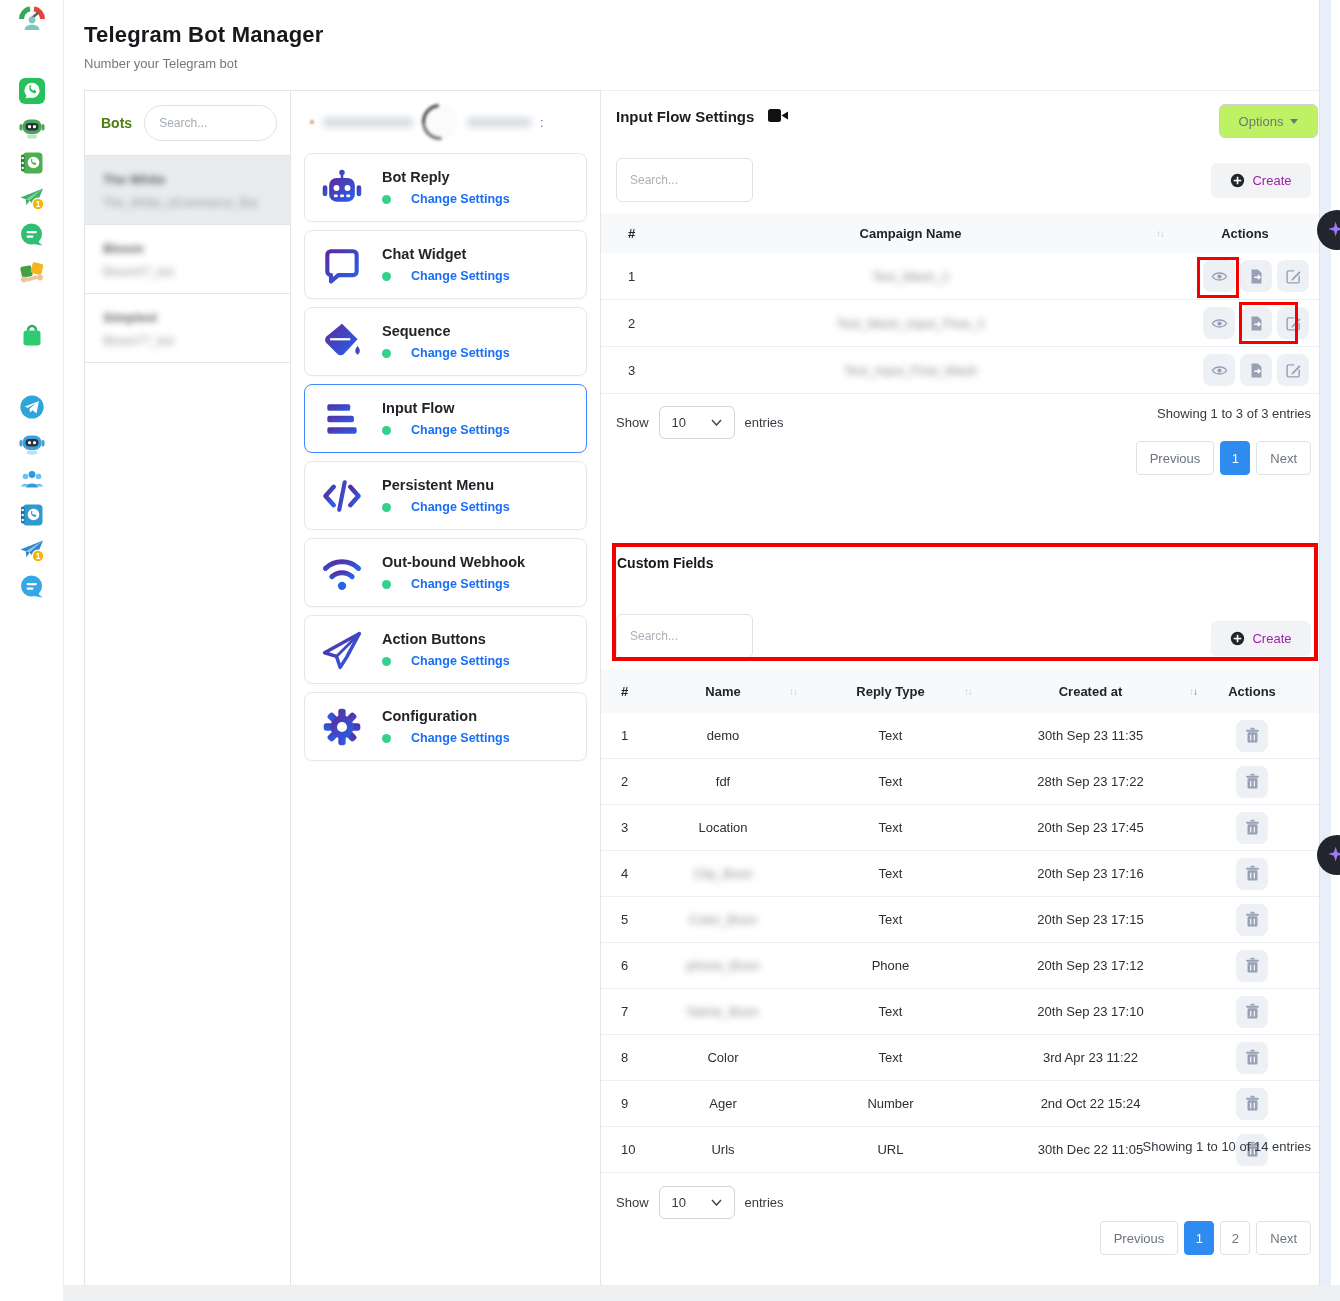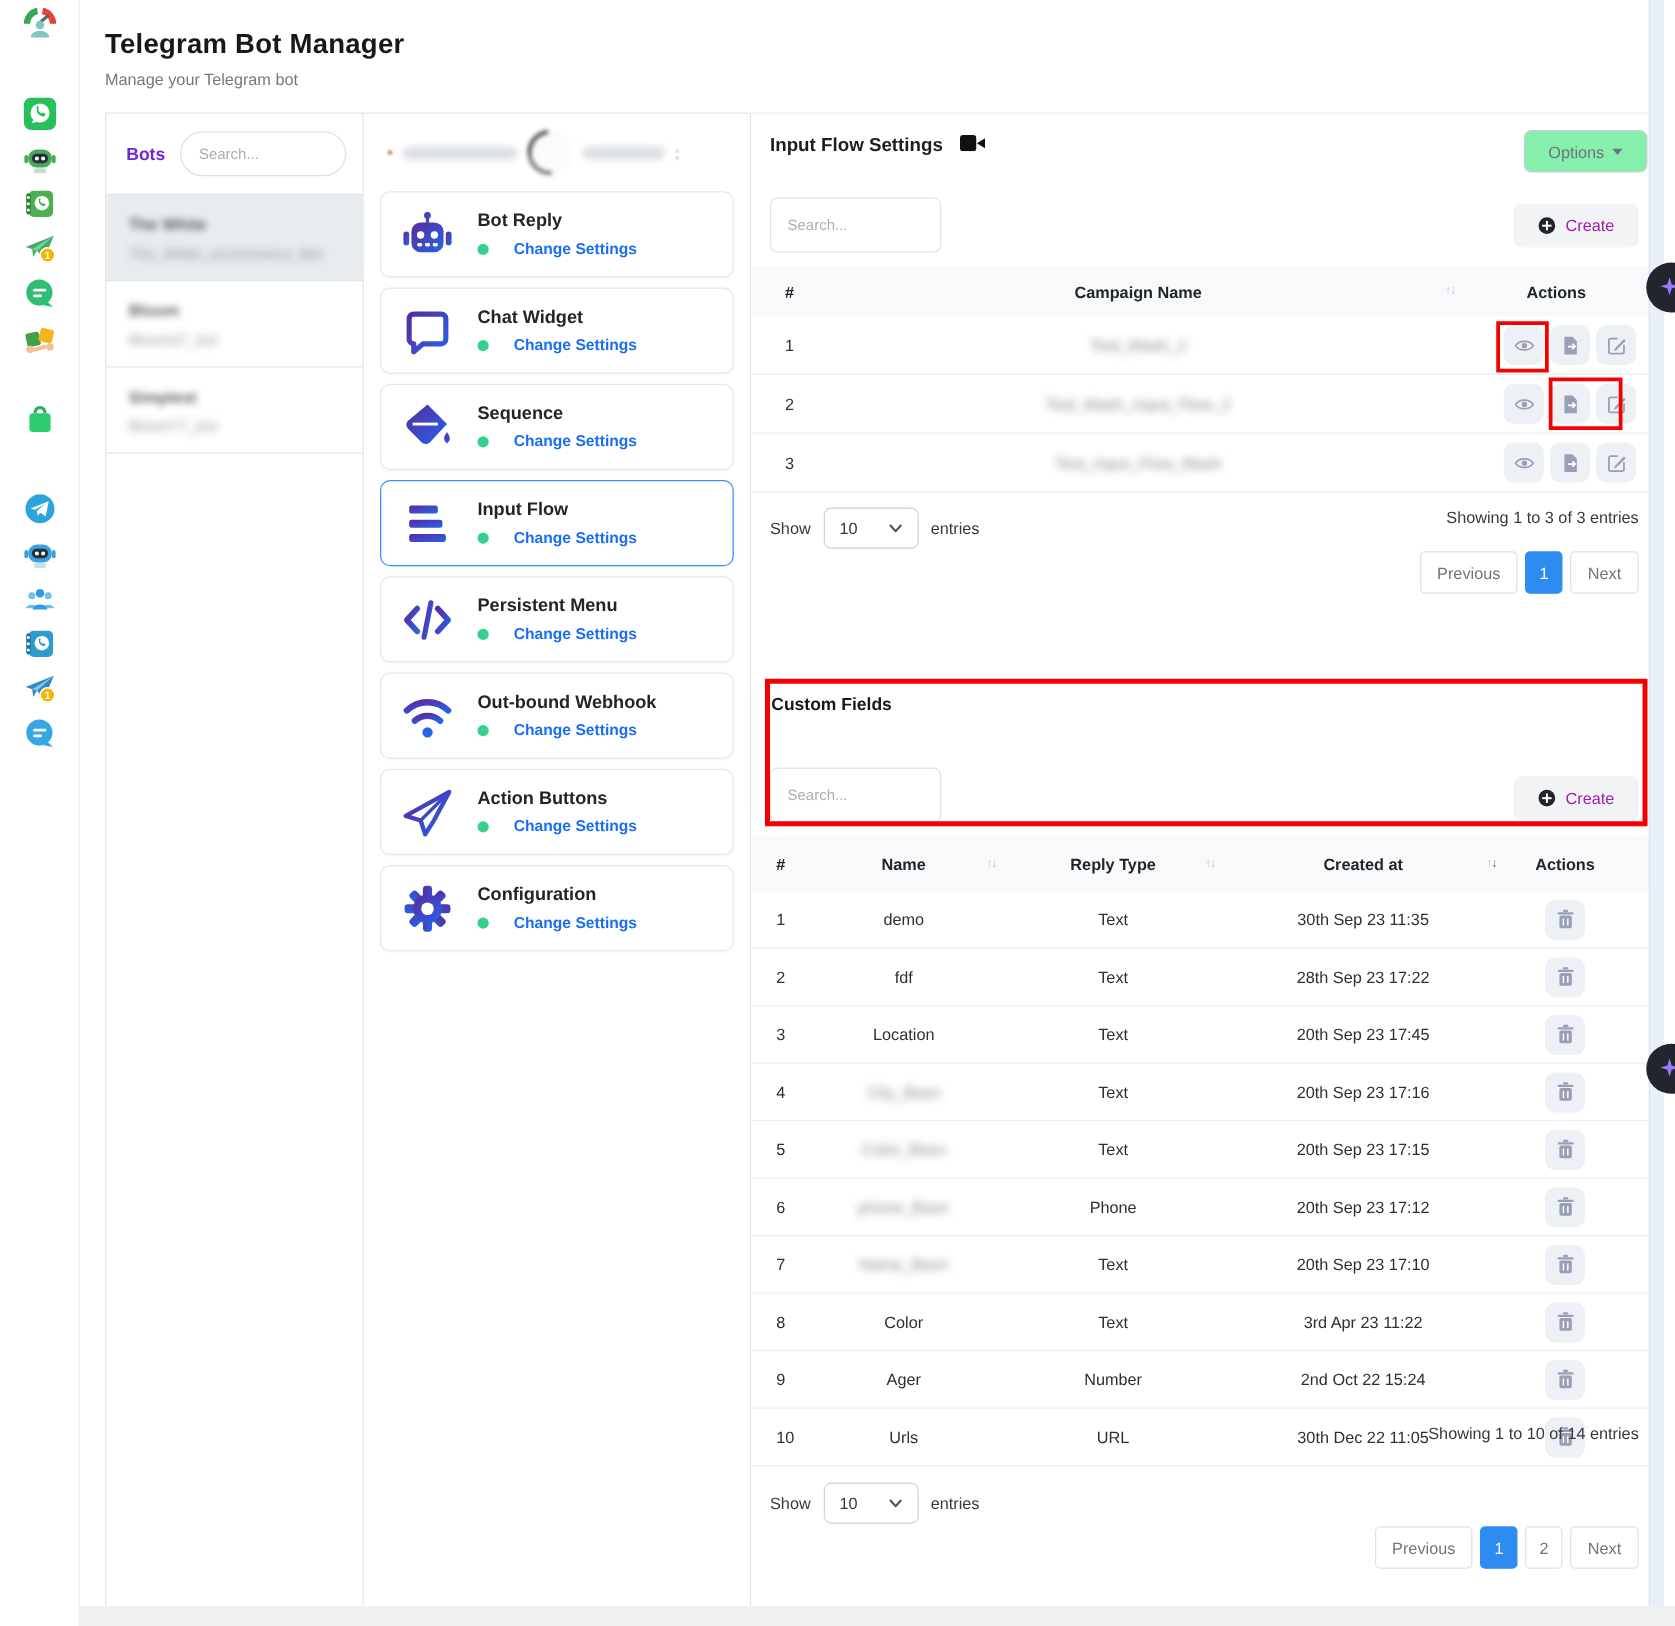"Manage your Telegram bot" div.app-subtitle { text: Manage -> Number }
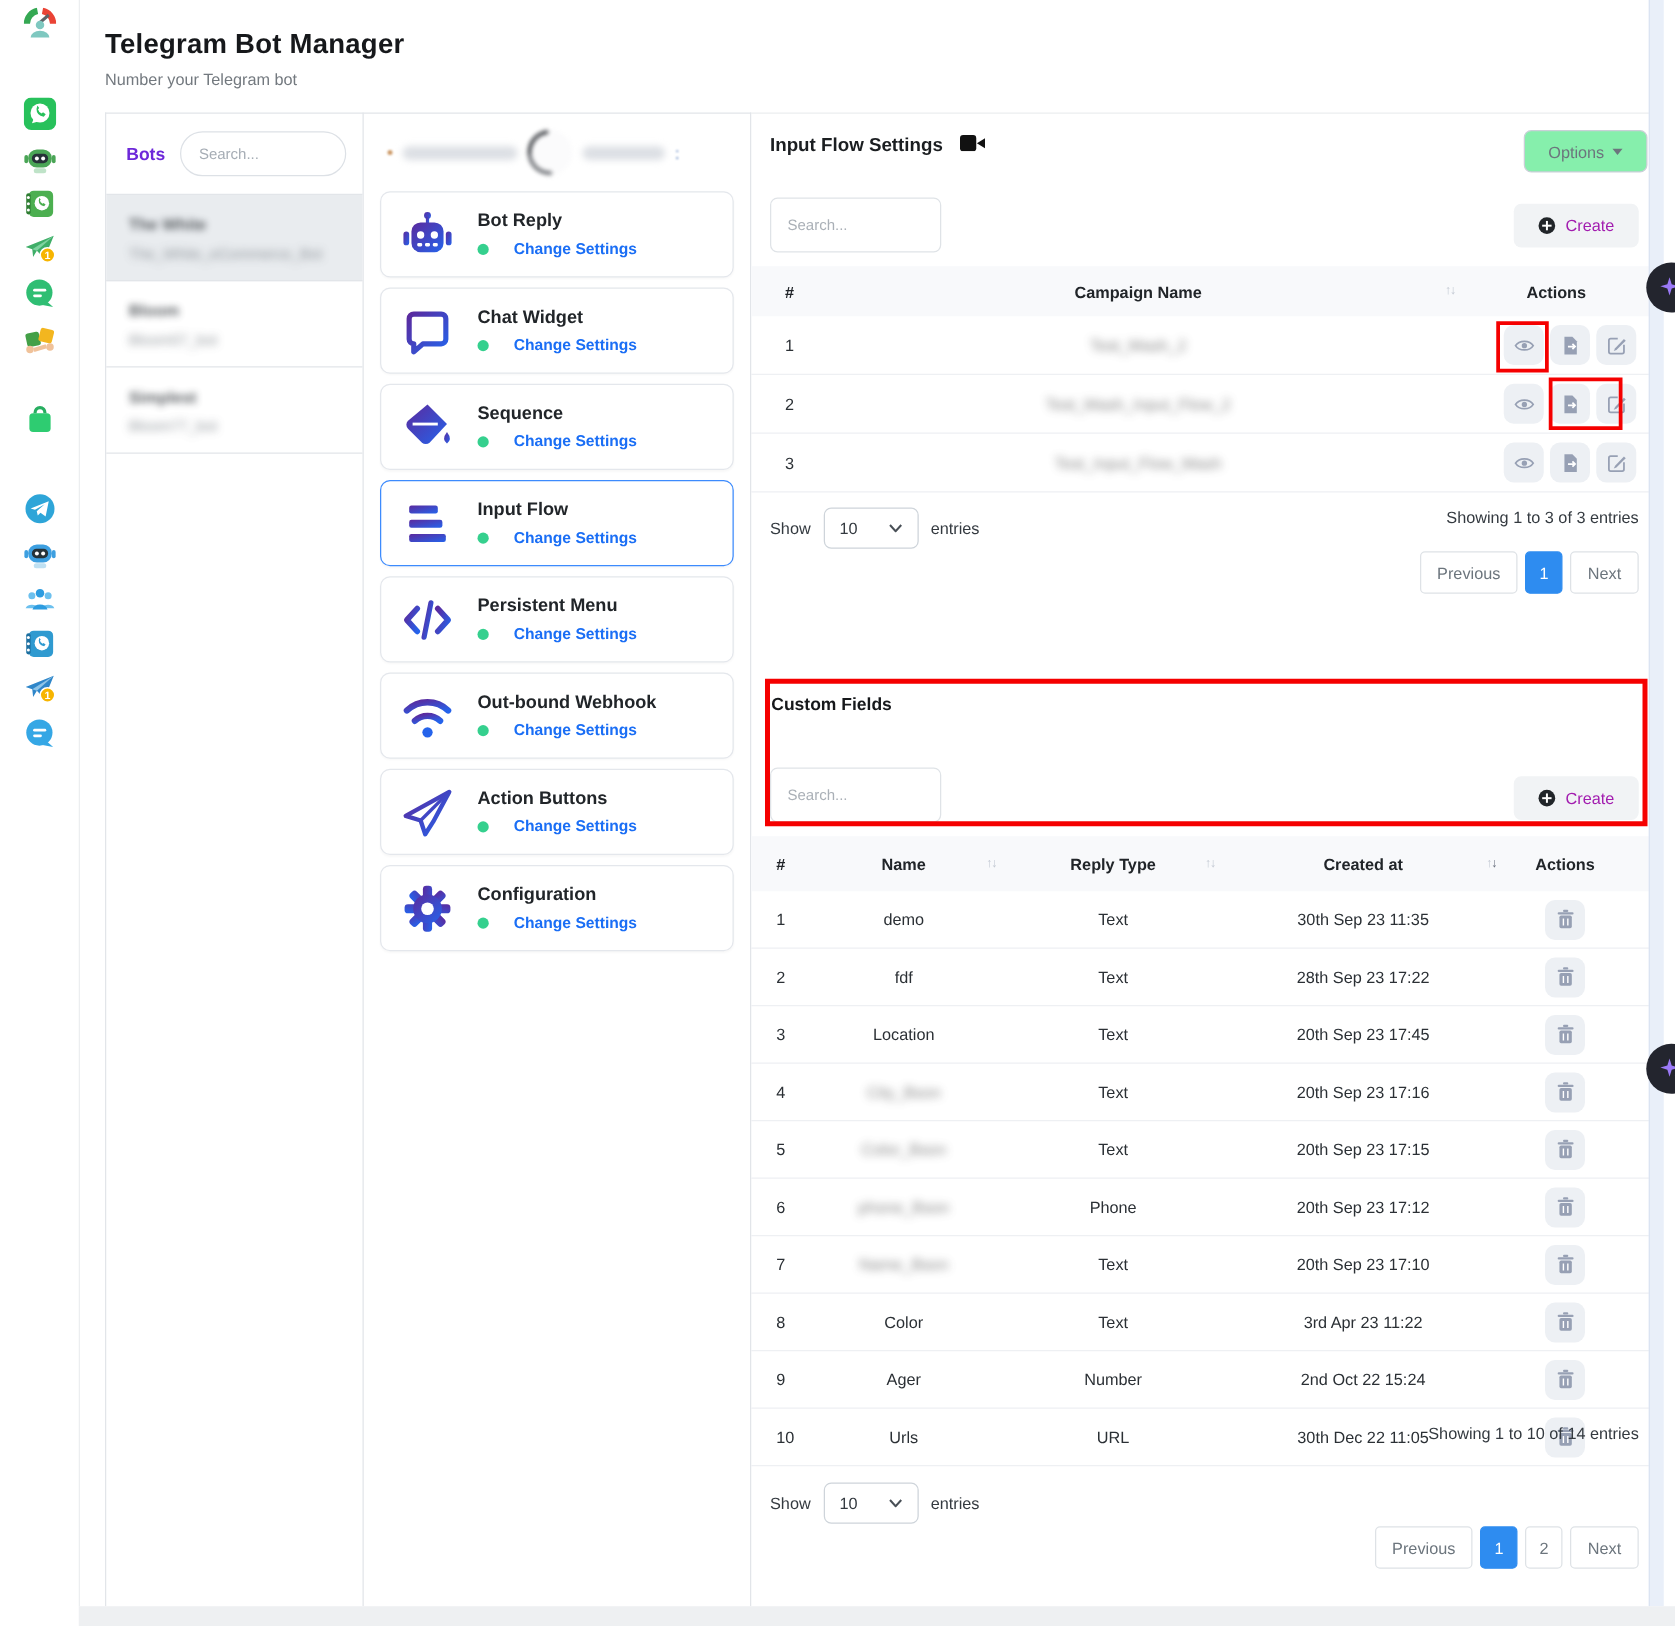"Bots" .bots-label { color: #6d28d9 -> #4d7c0f }
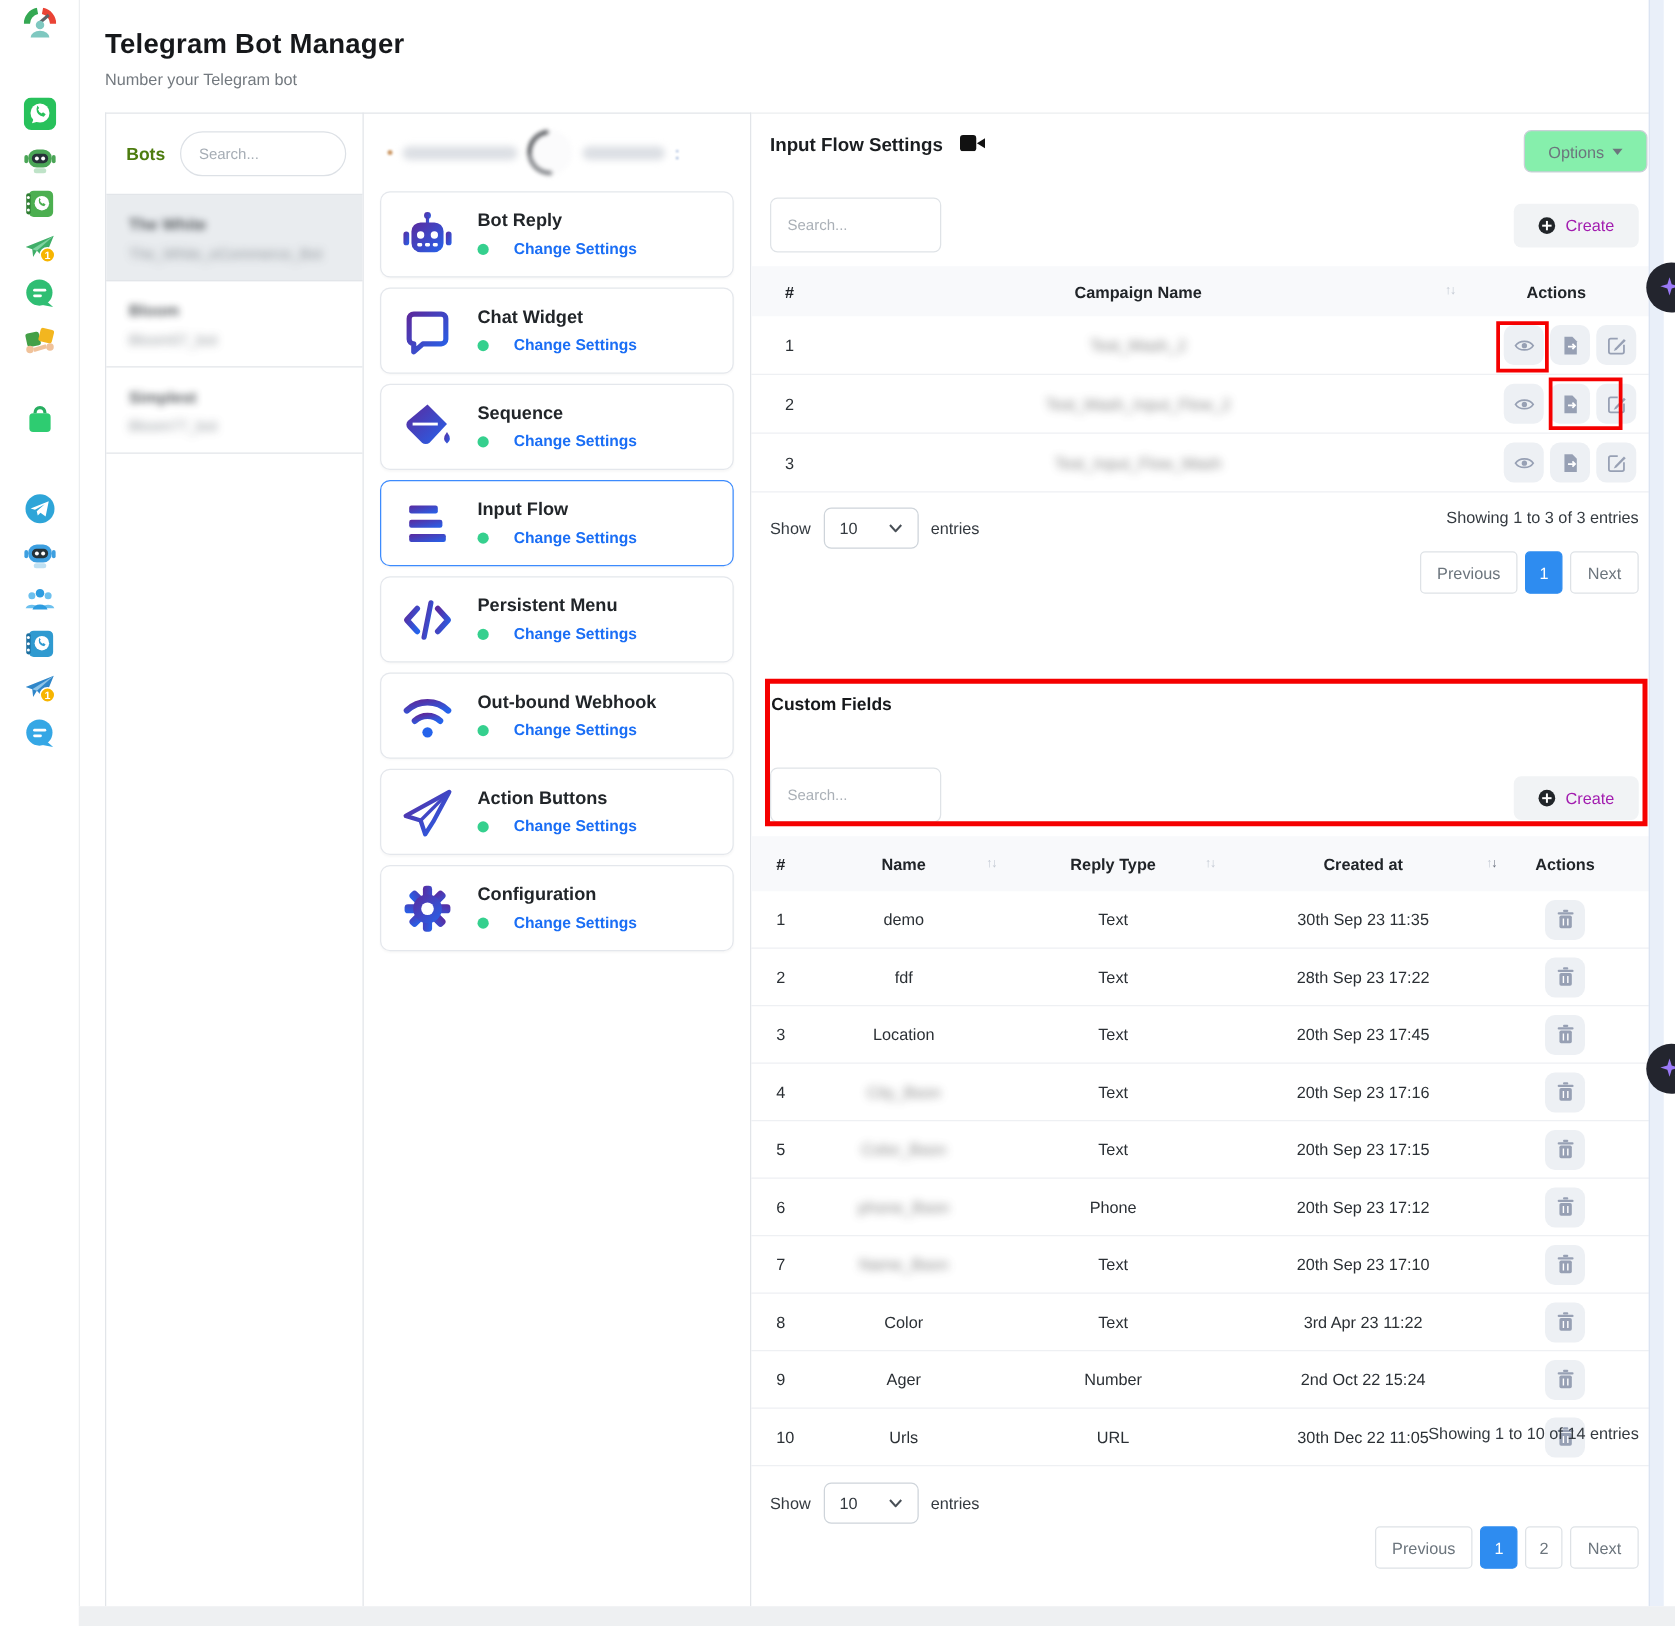"Options" .btn-options { background: #86efac -> #bef264 }
